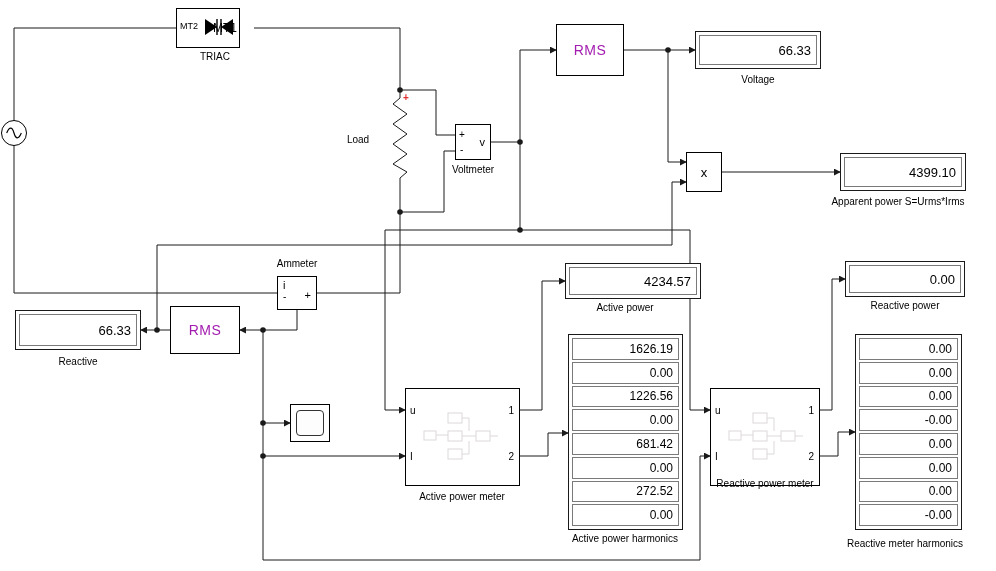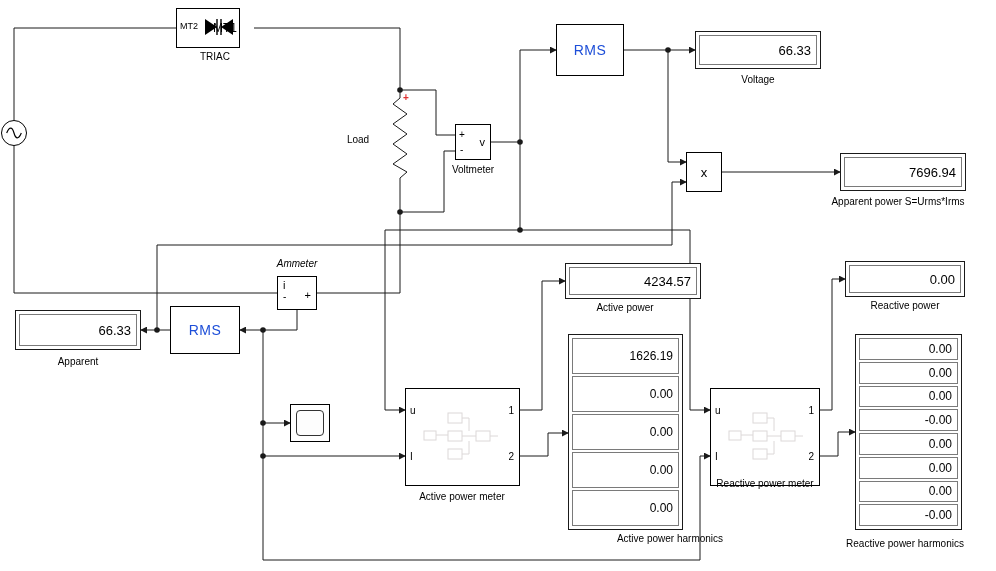"RMS" .rms { color: #1d4ed8 -> #a21caf }
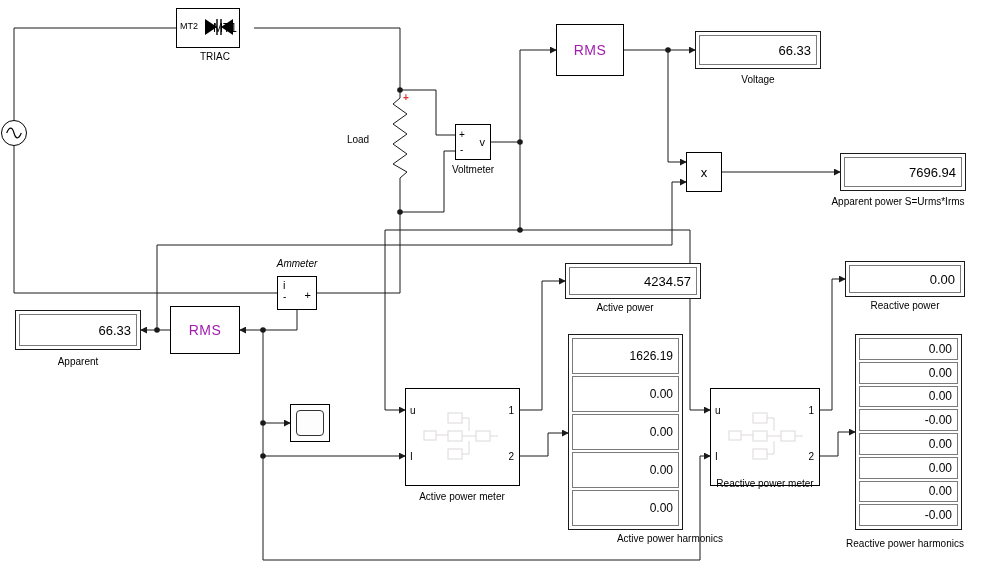"7696.94" div.dv { text: 7696.94 -> 4399.10 }
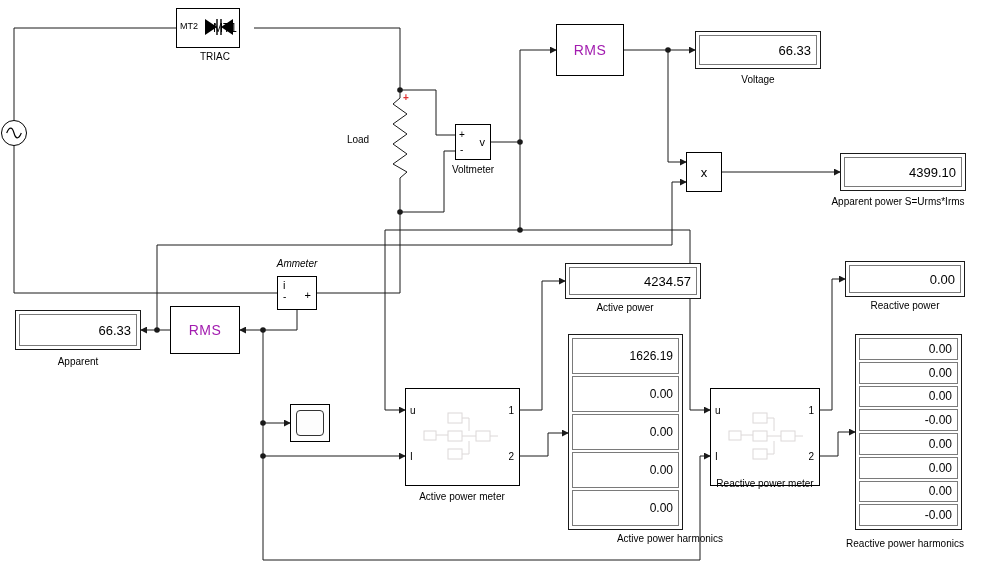"Ammeter" div.lbl { font-style: italic -> none }
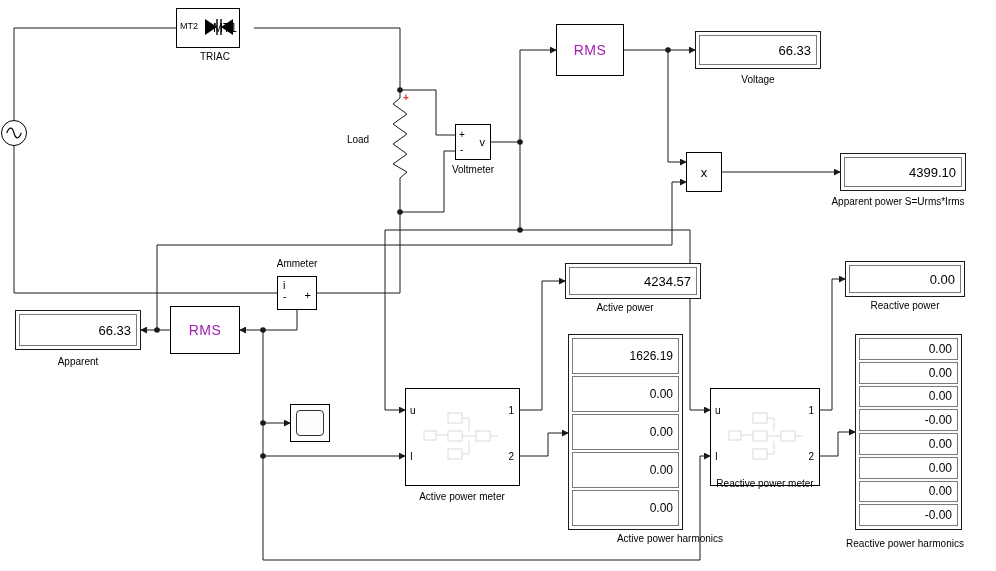"Apparent" div.lbl { text: Apparent -> Reactive }
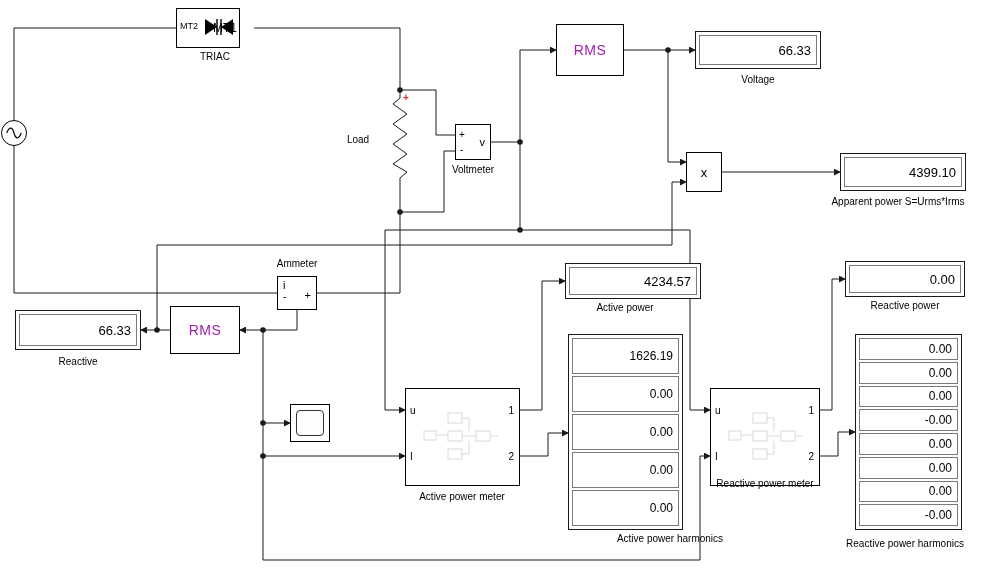"1226.56" div.cell { html: none -> <div>1226.56</div> }
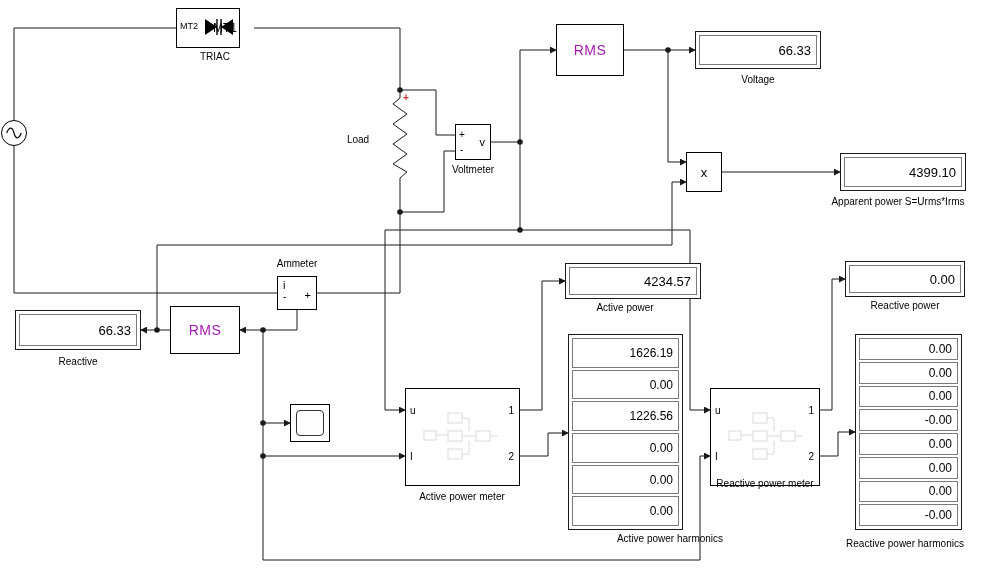"681.42" div.cell { html: none -> <div>681.42</div> }
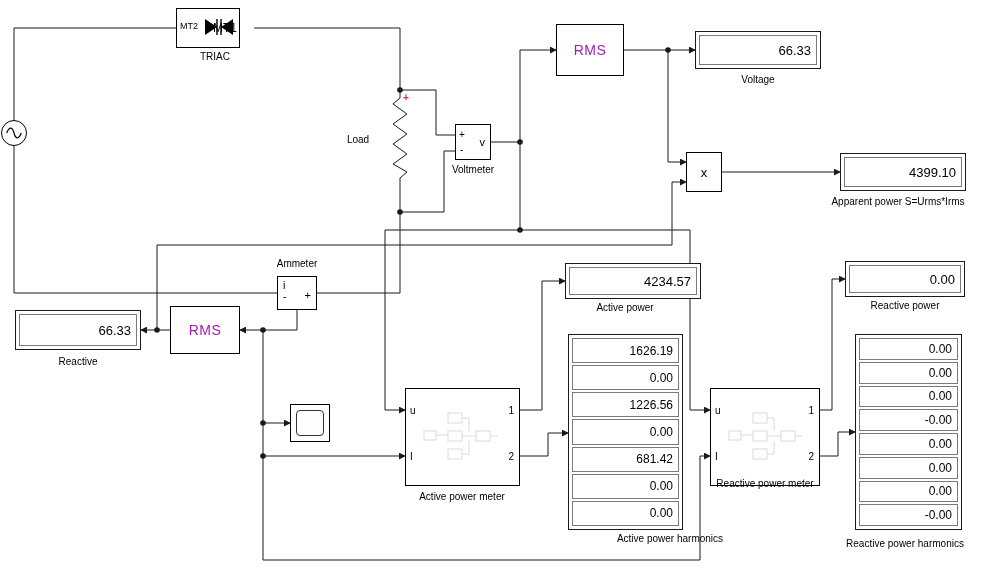"272.52" div.cell { html: none -> <div>272.52</div> }
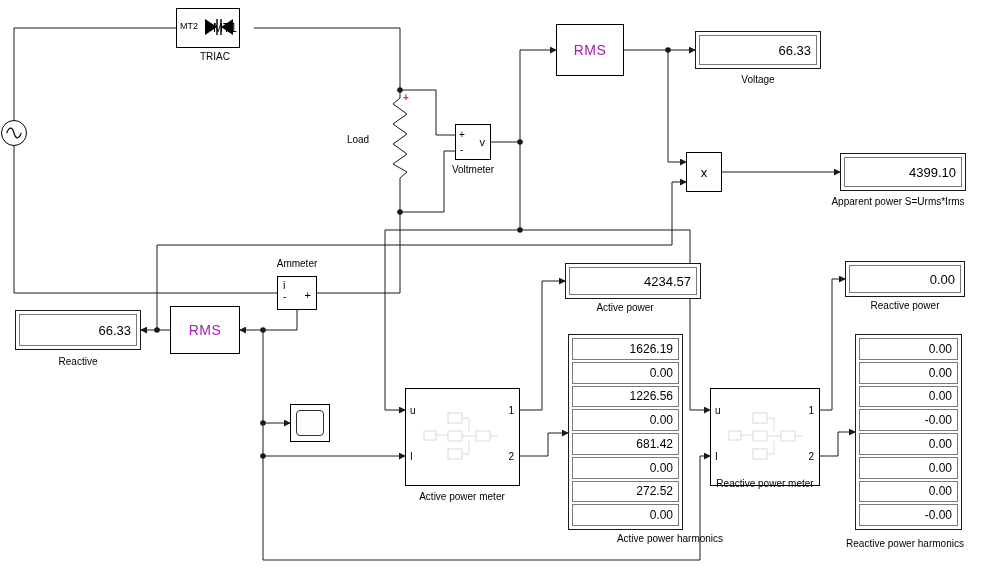"Active power harmonics" div.lbl { margin-left: 45px -> none }
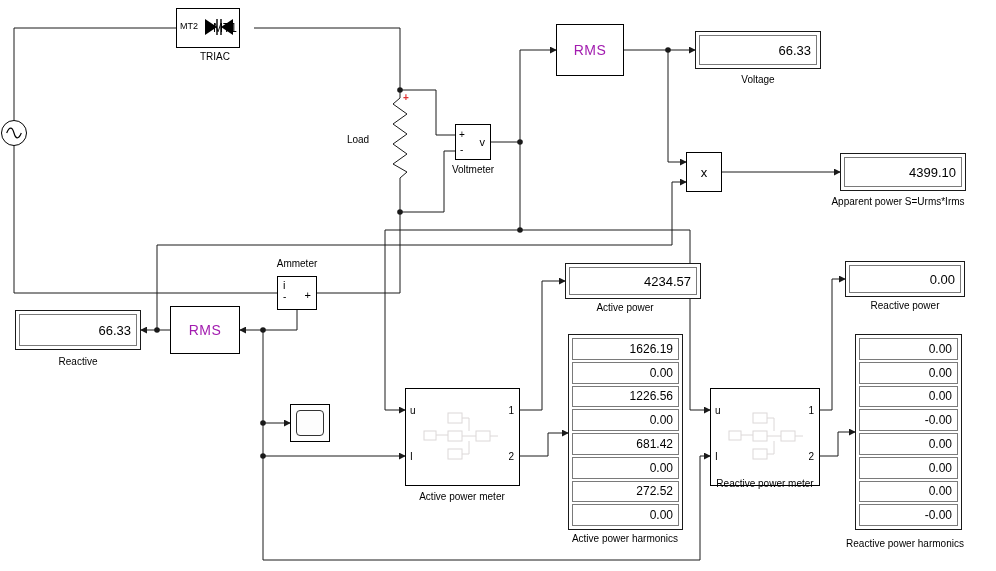"Reactive power harmonics" div.lbl { text: power -> meter }
